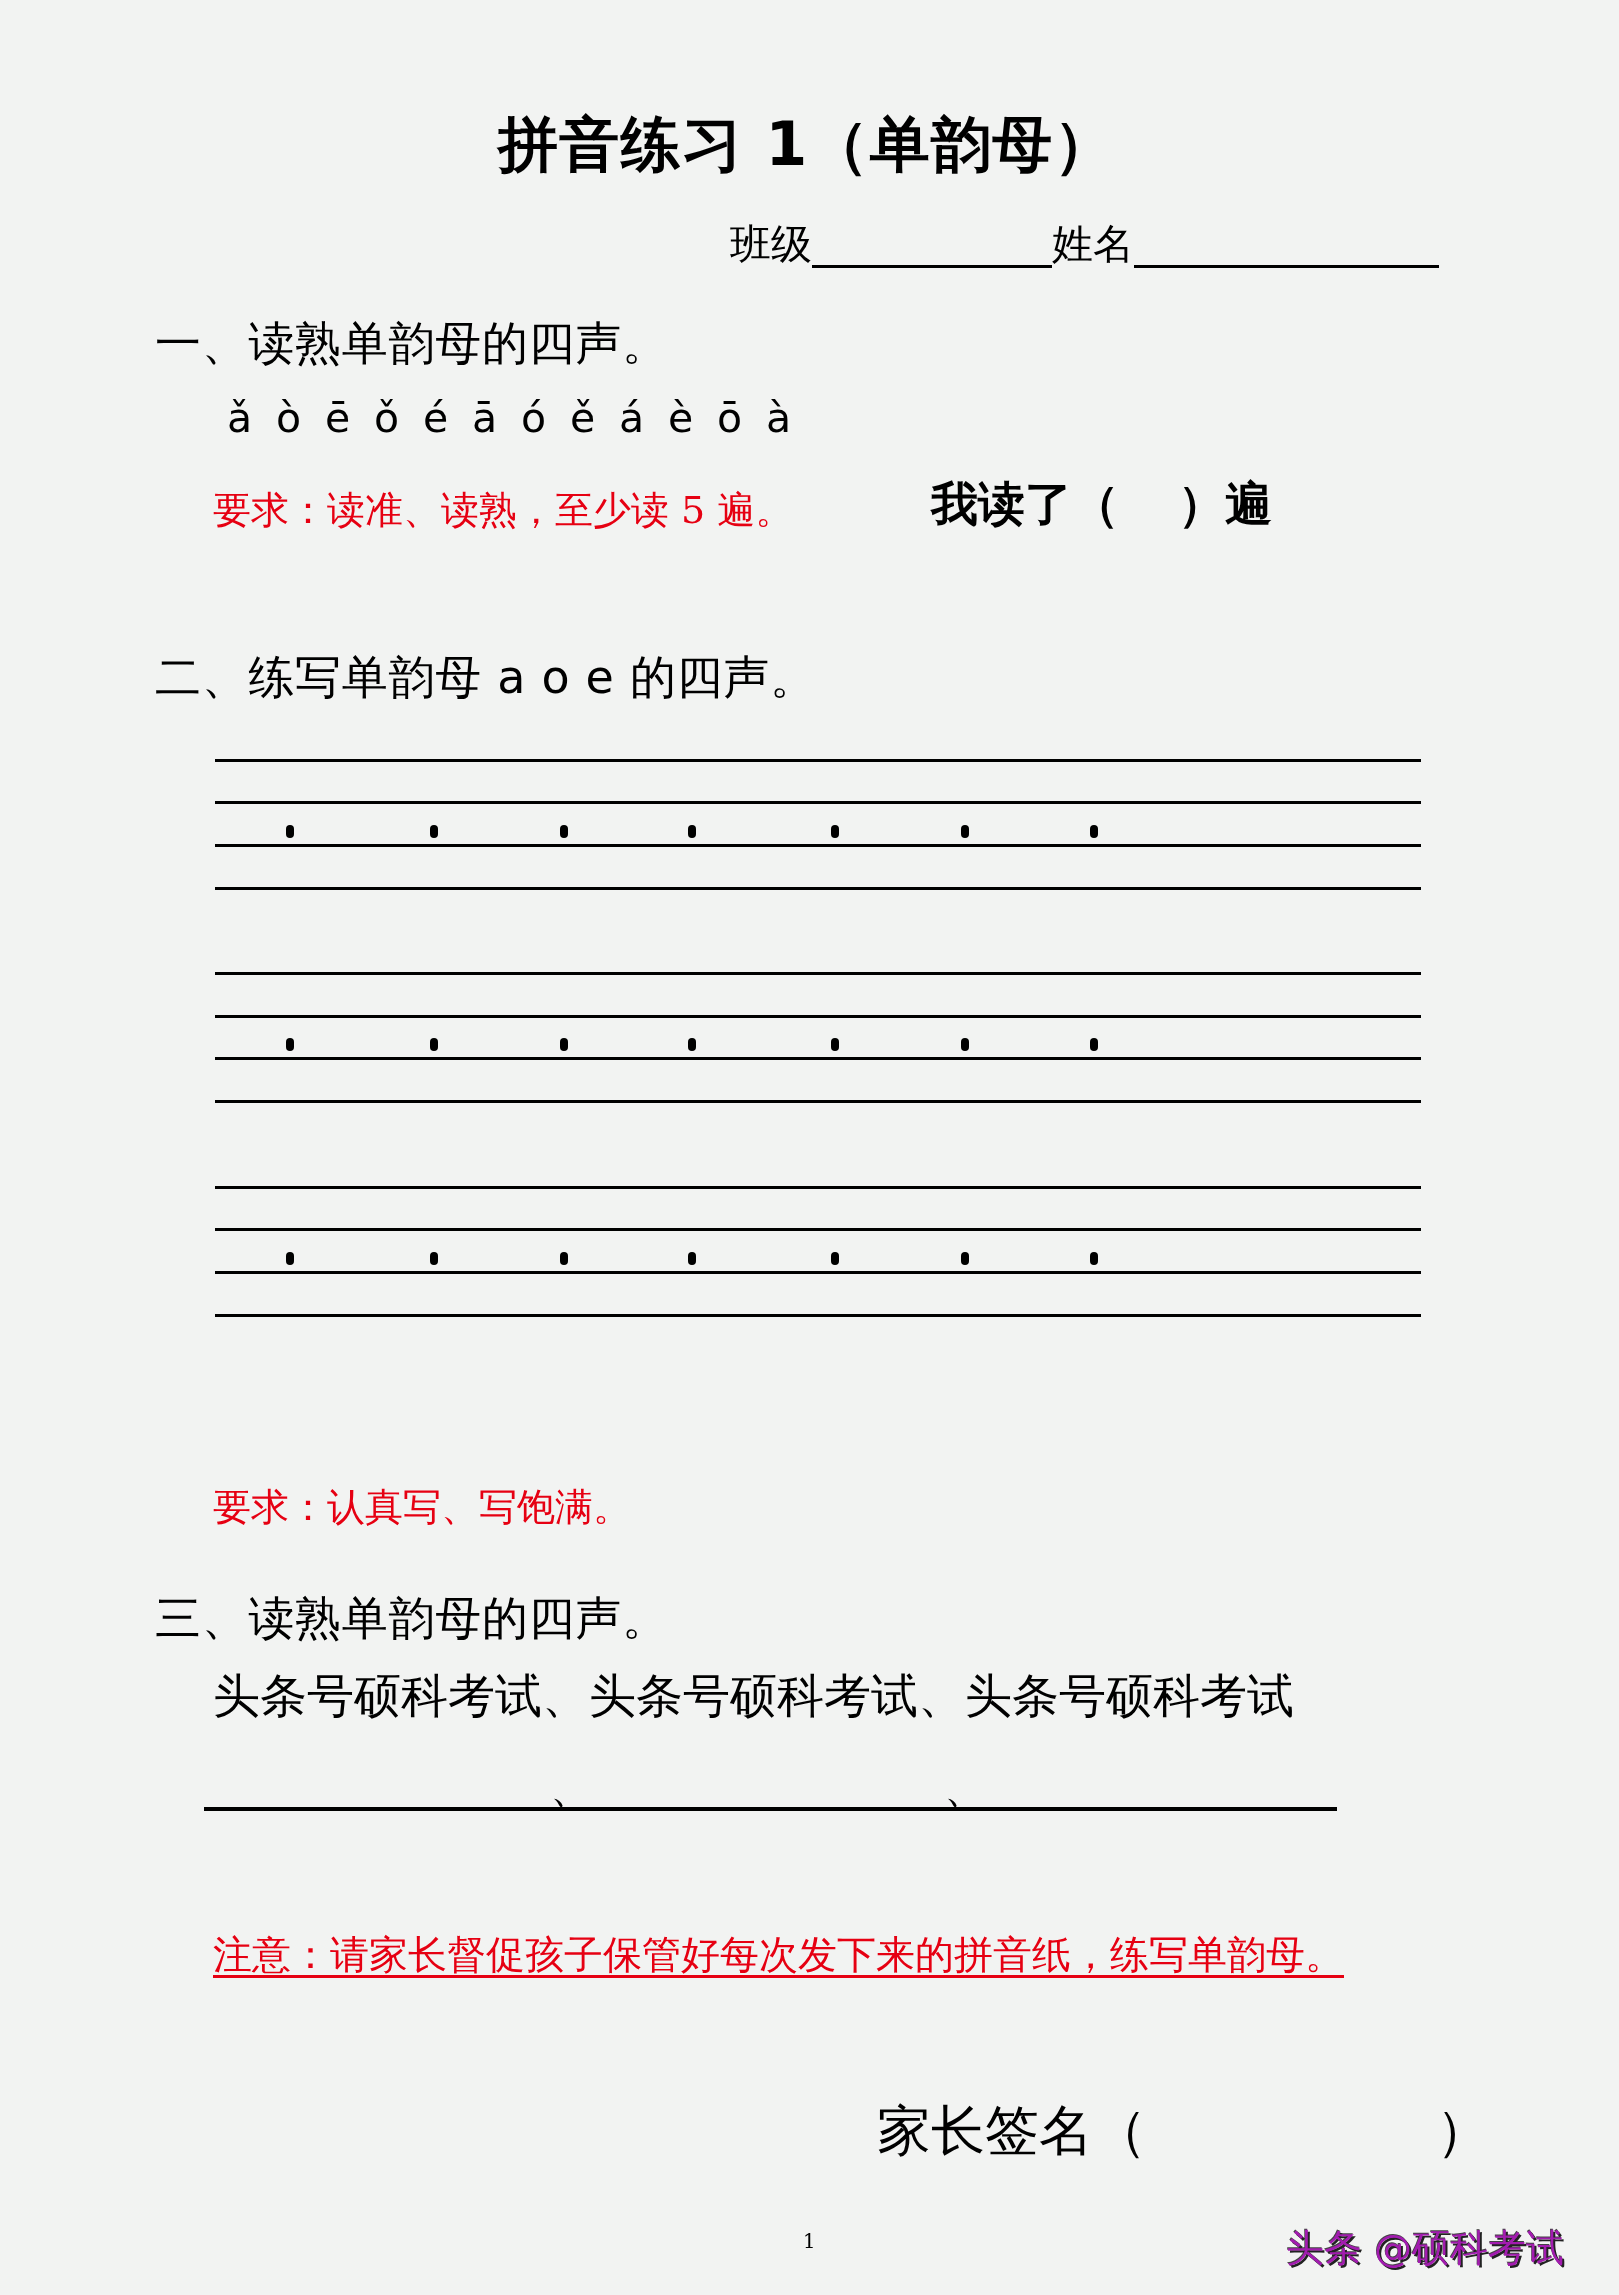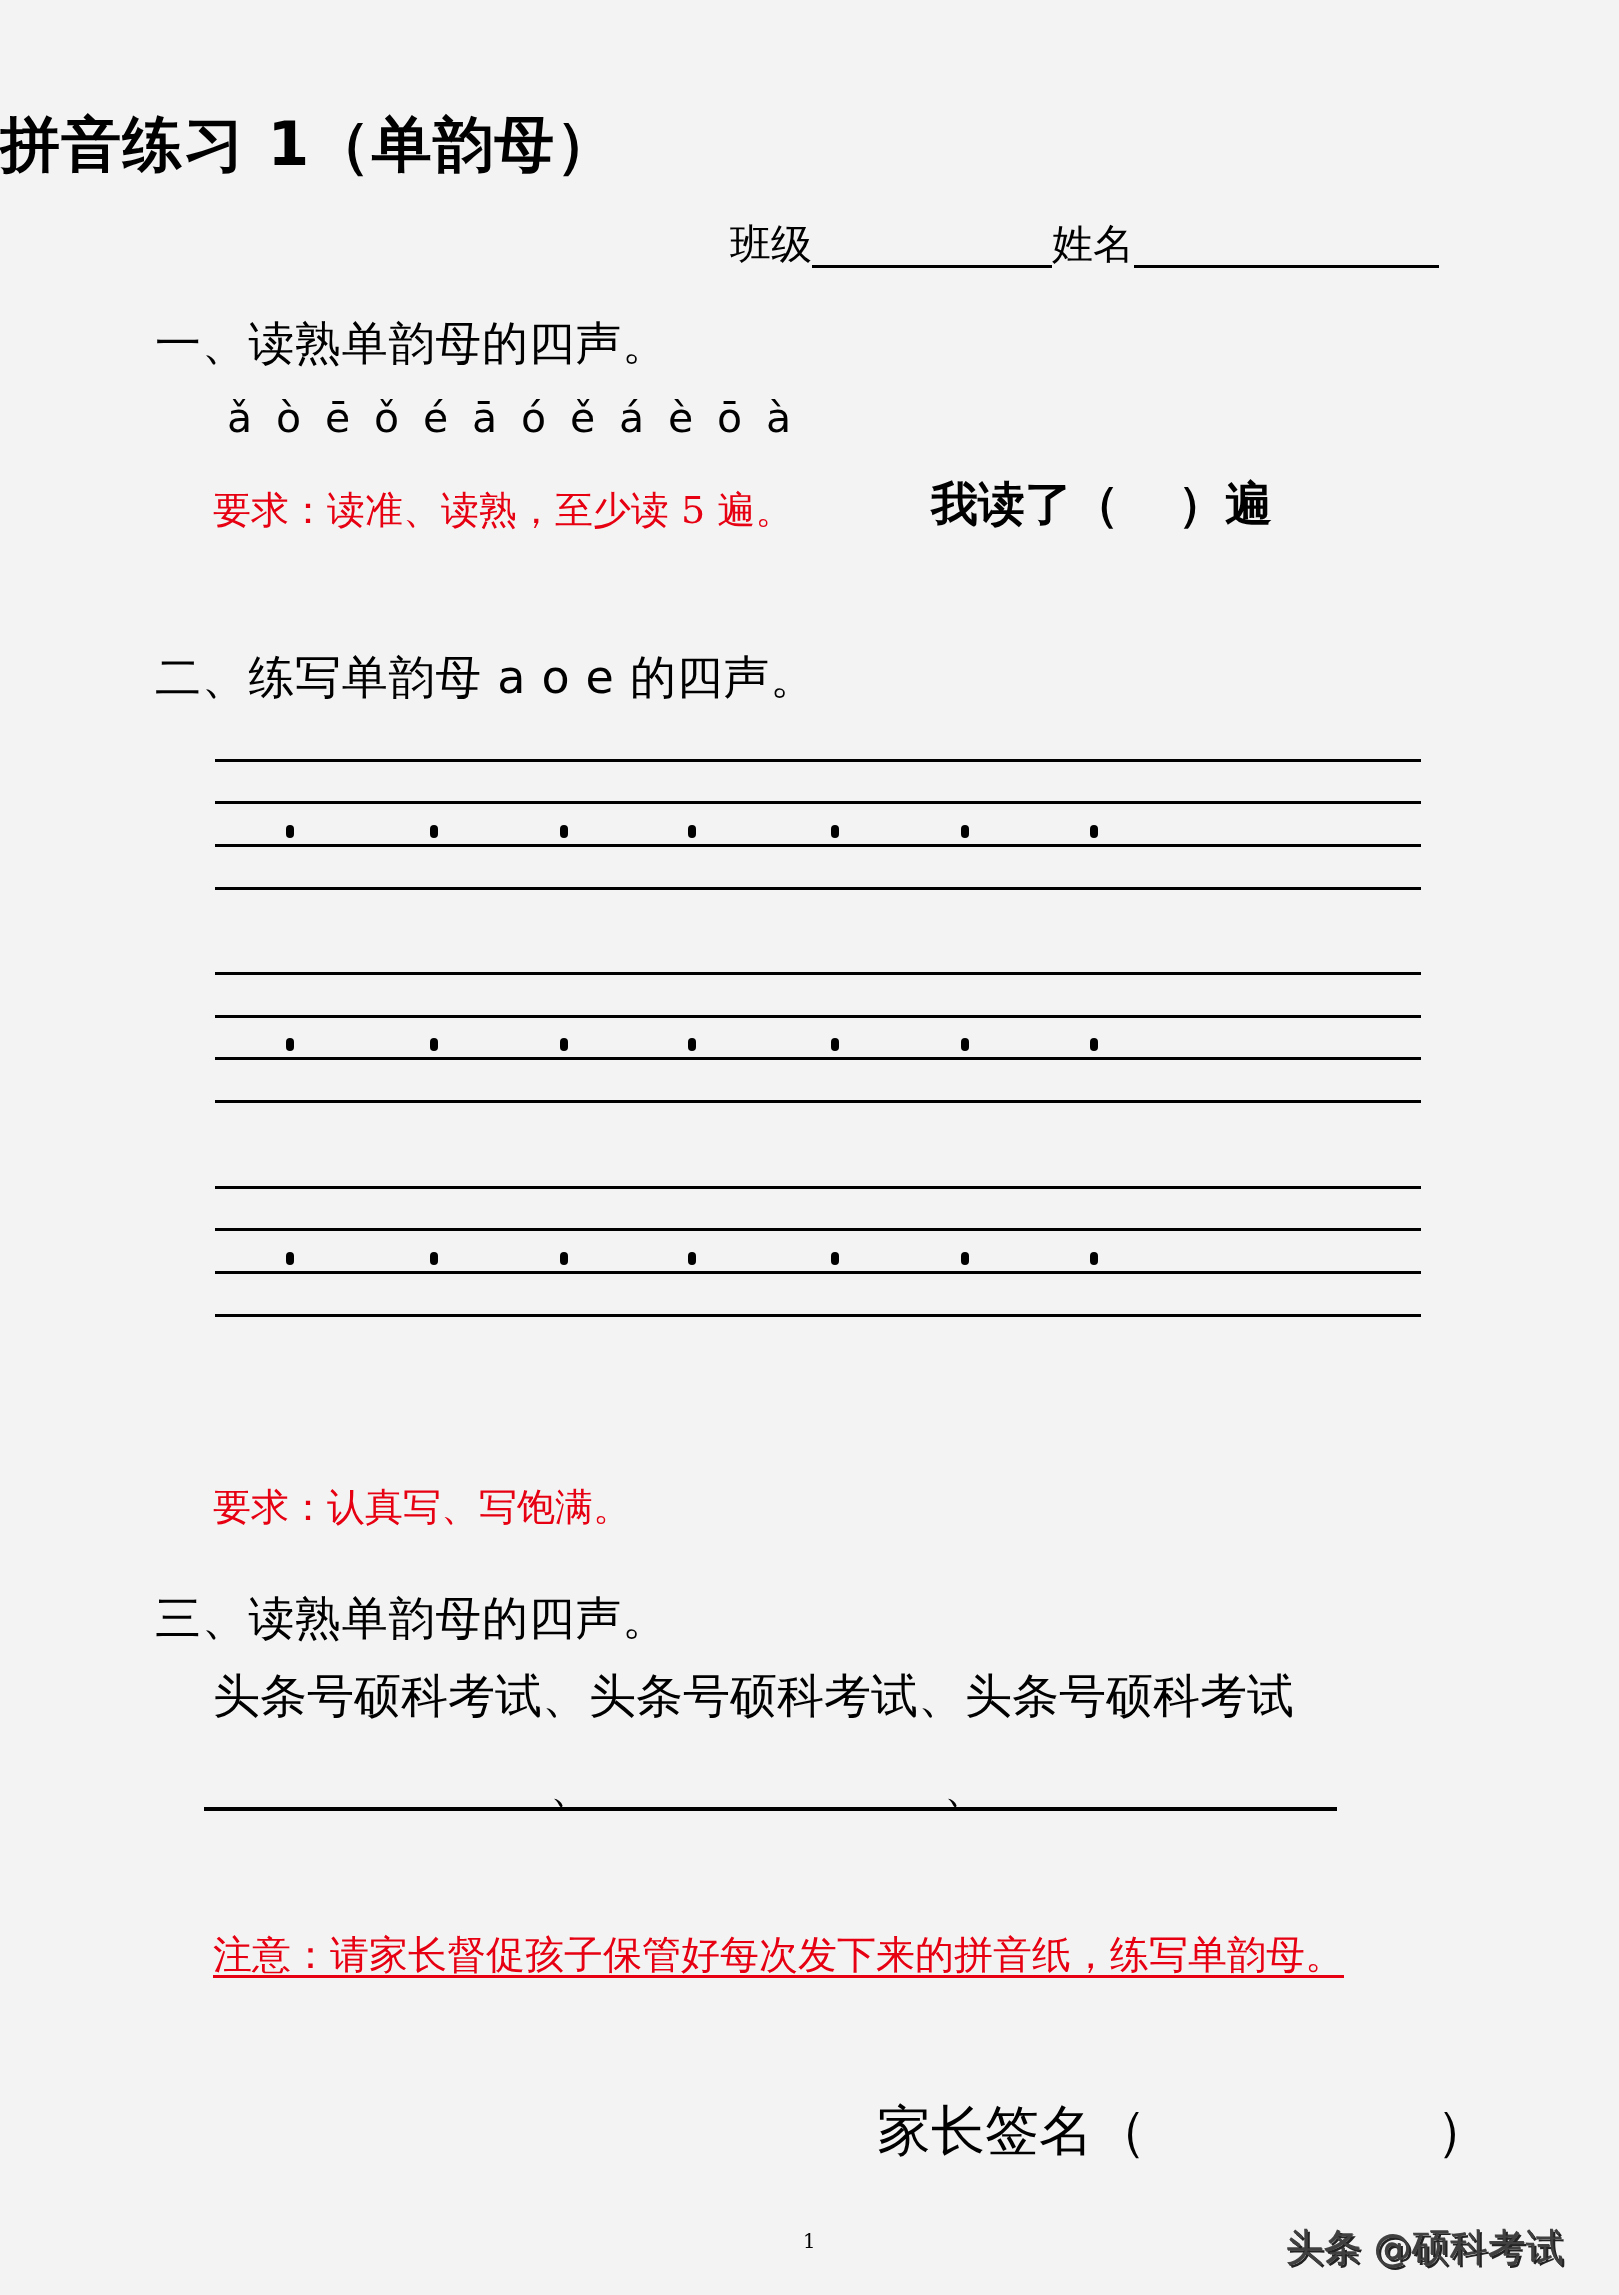"拼音练习 1（单韵母）" .title { text-align: none -> center }
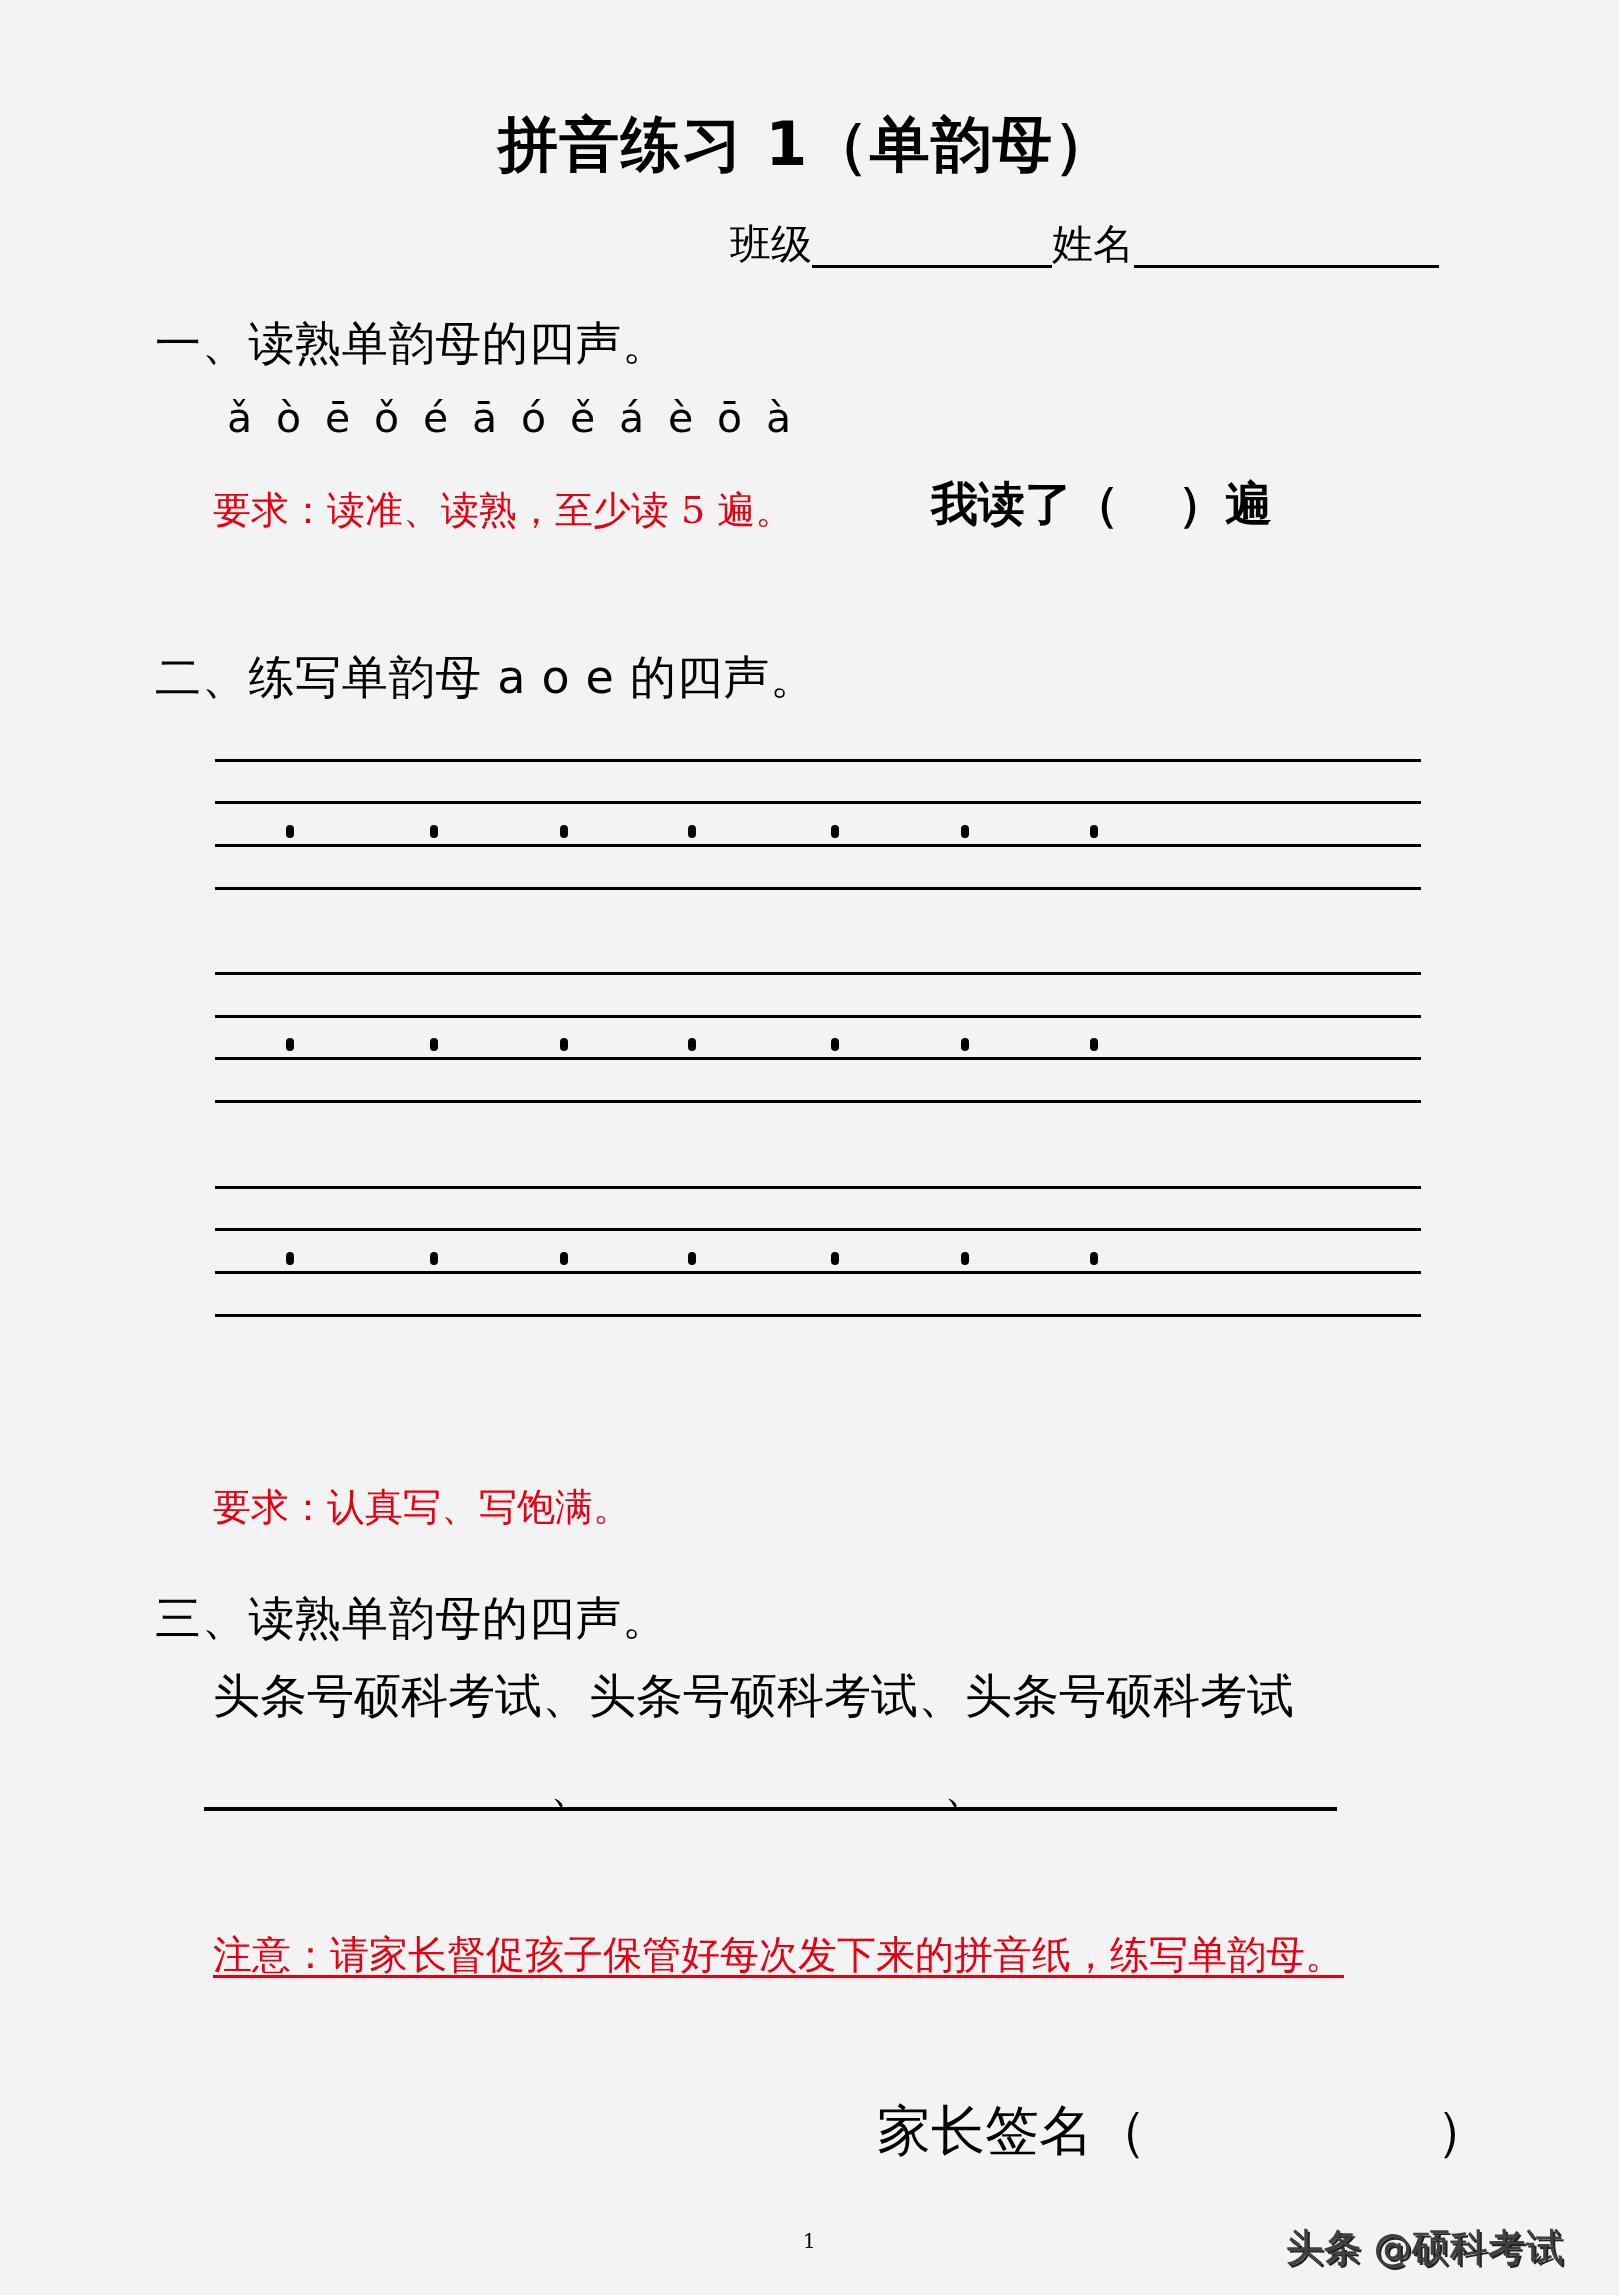"头条 @硕科考试" .watermark { color: #404040 -> #a21caf }
